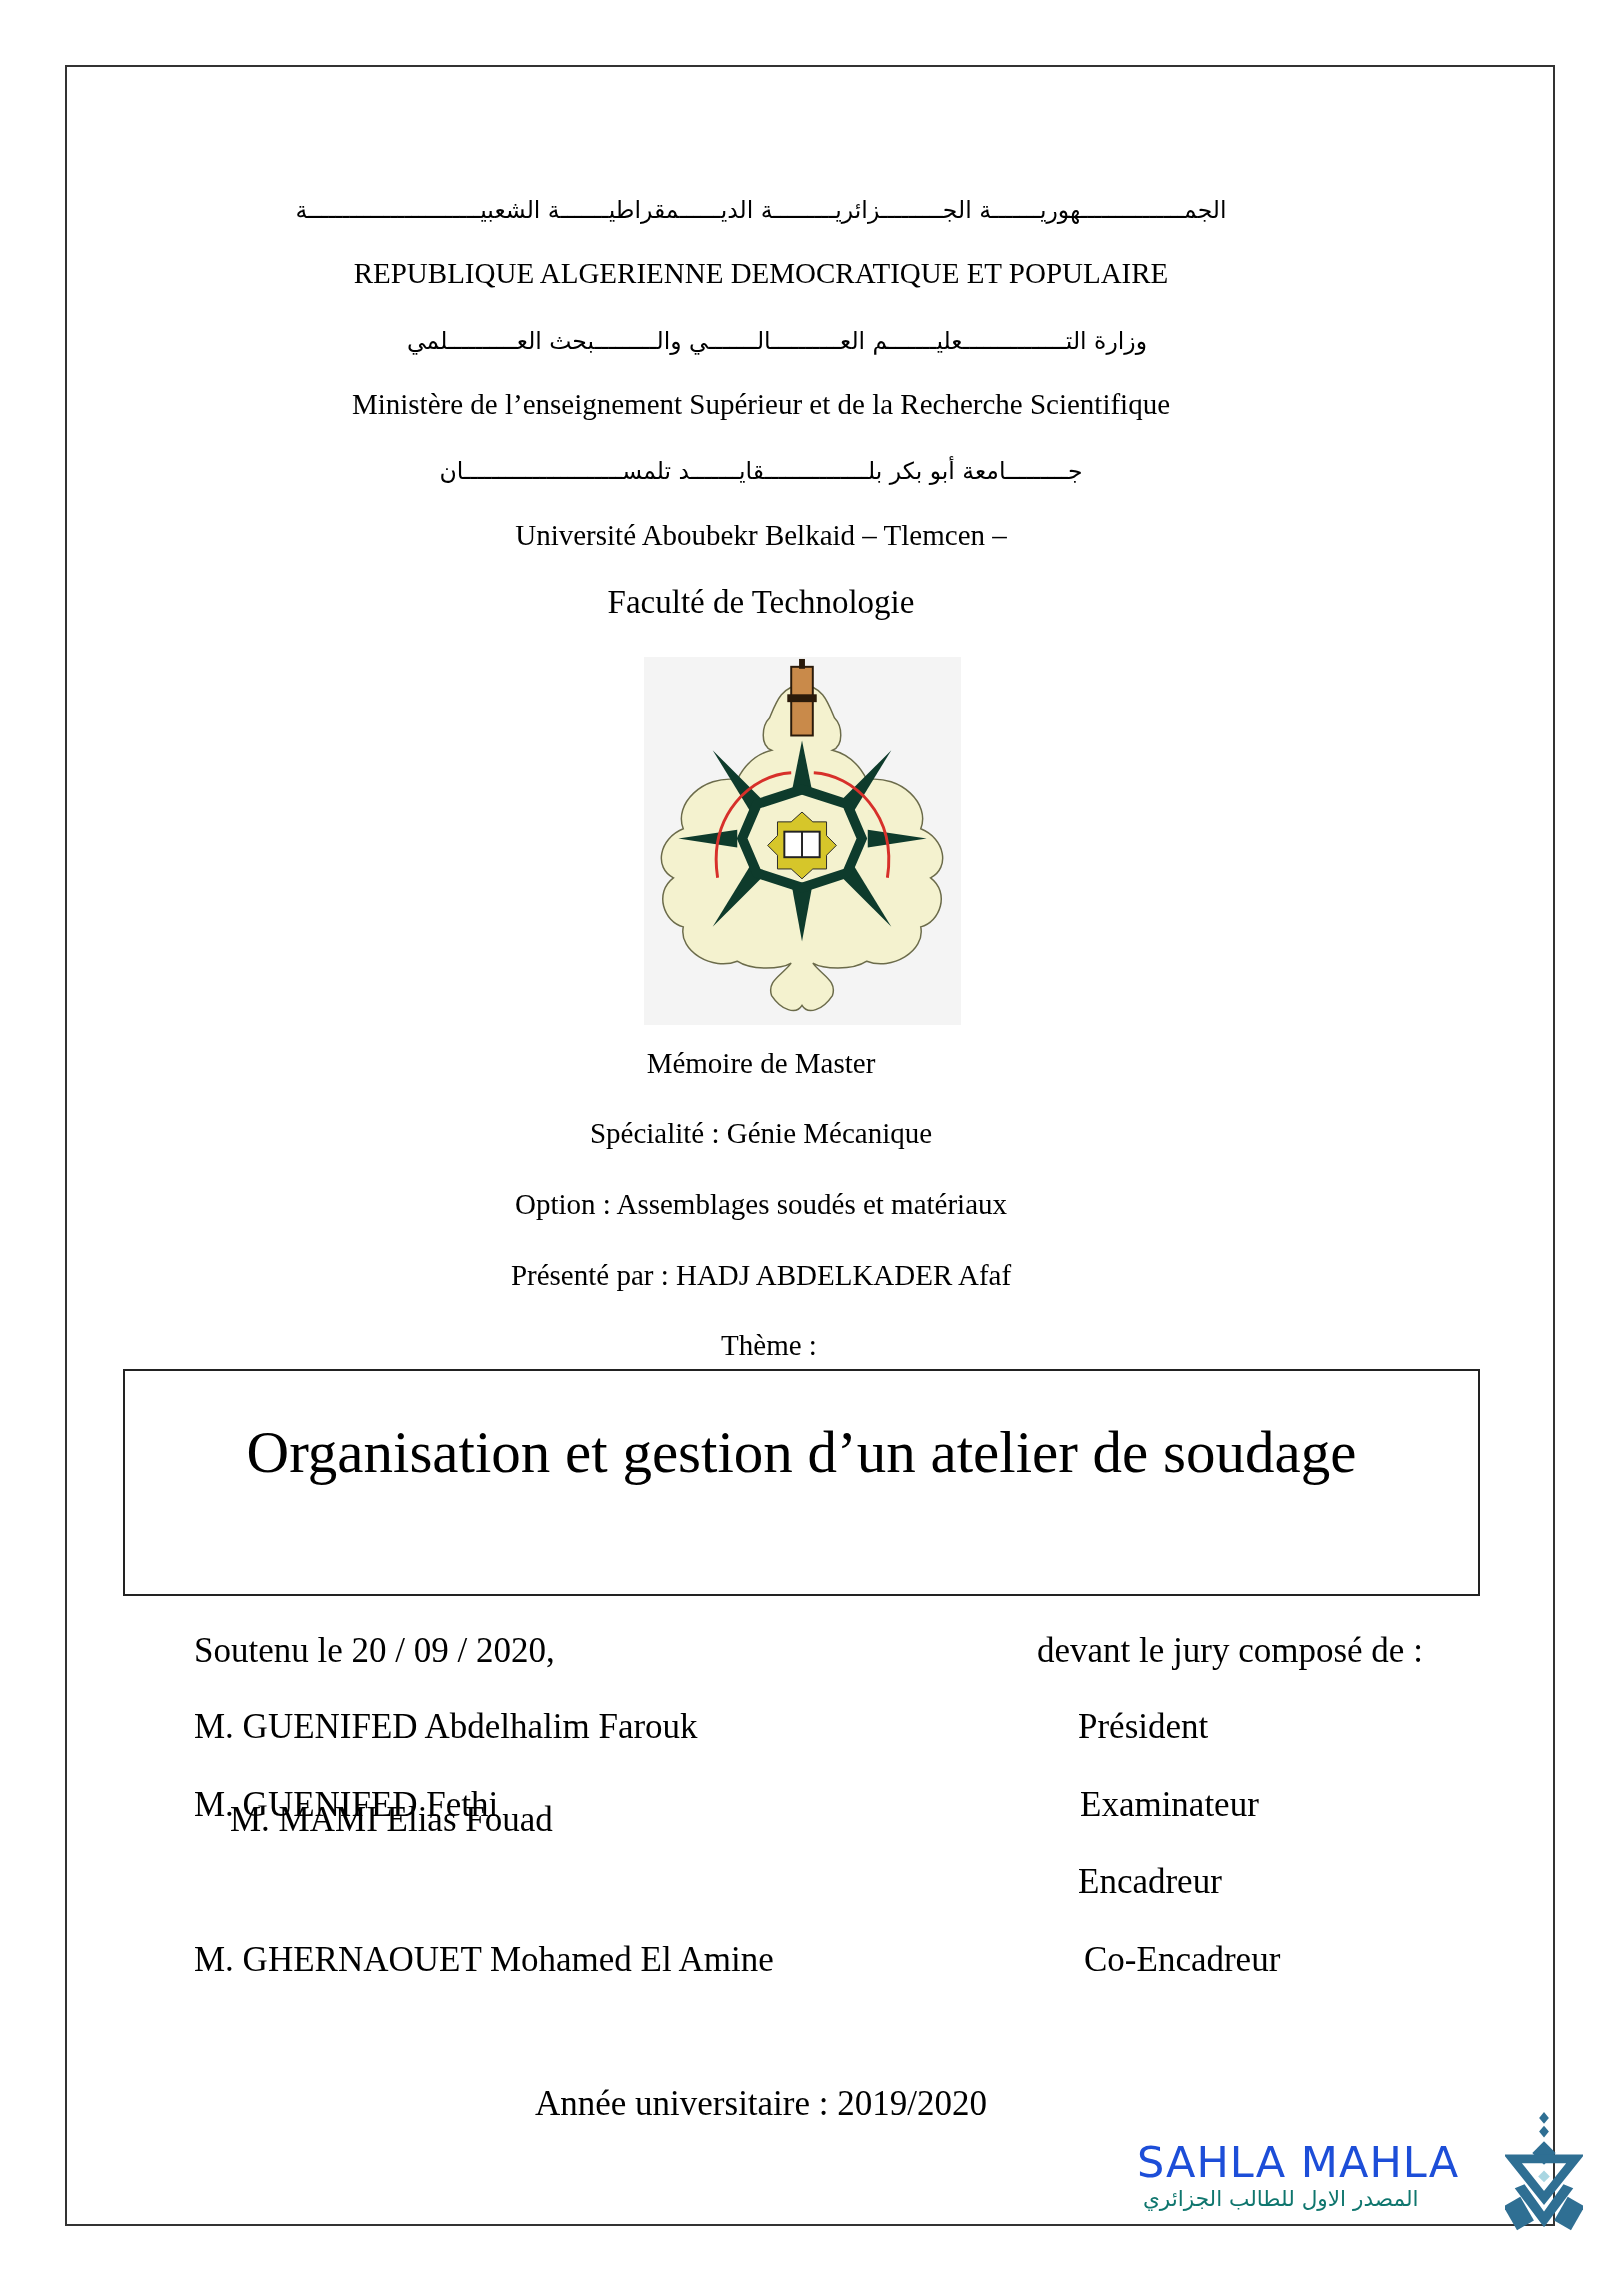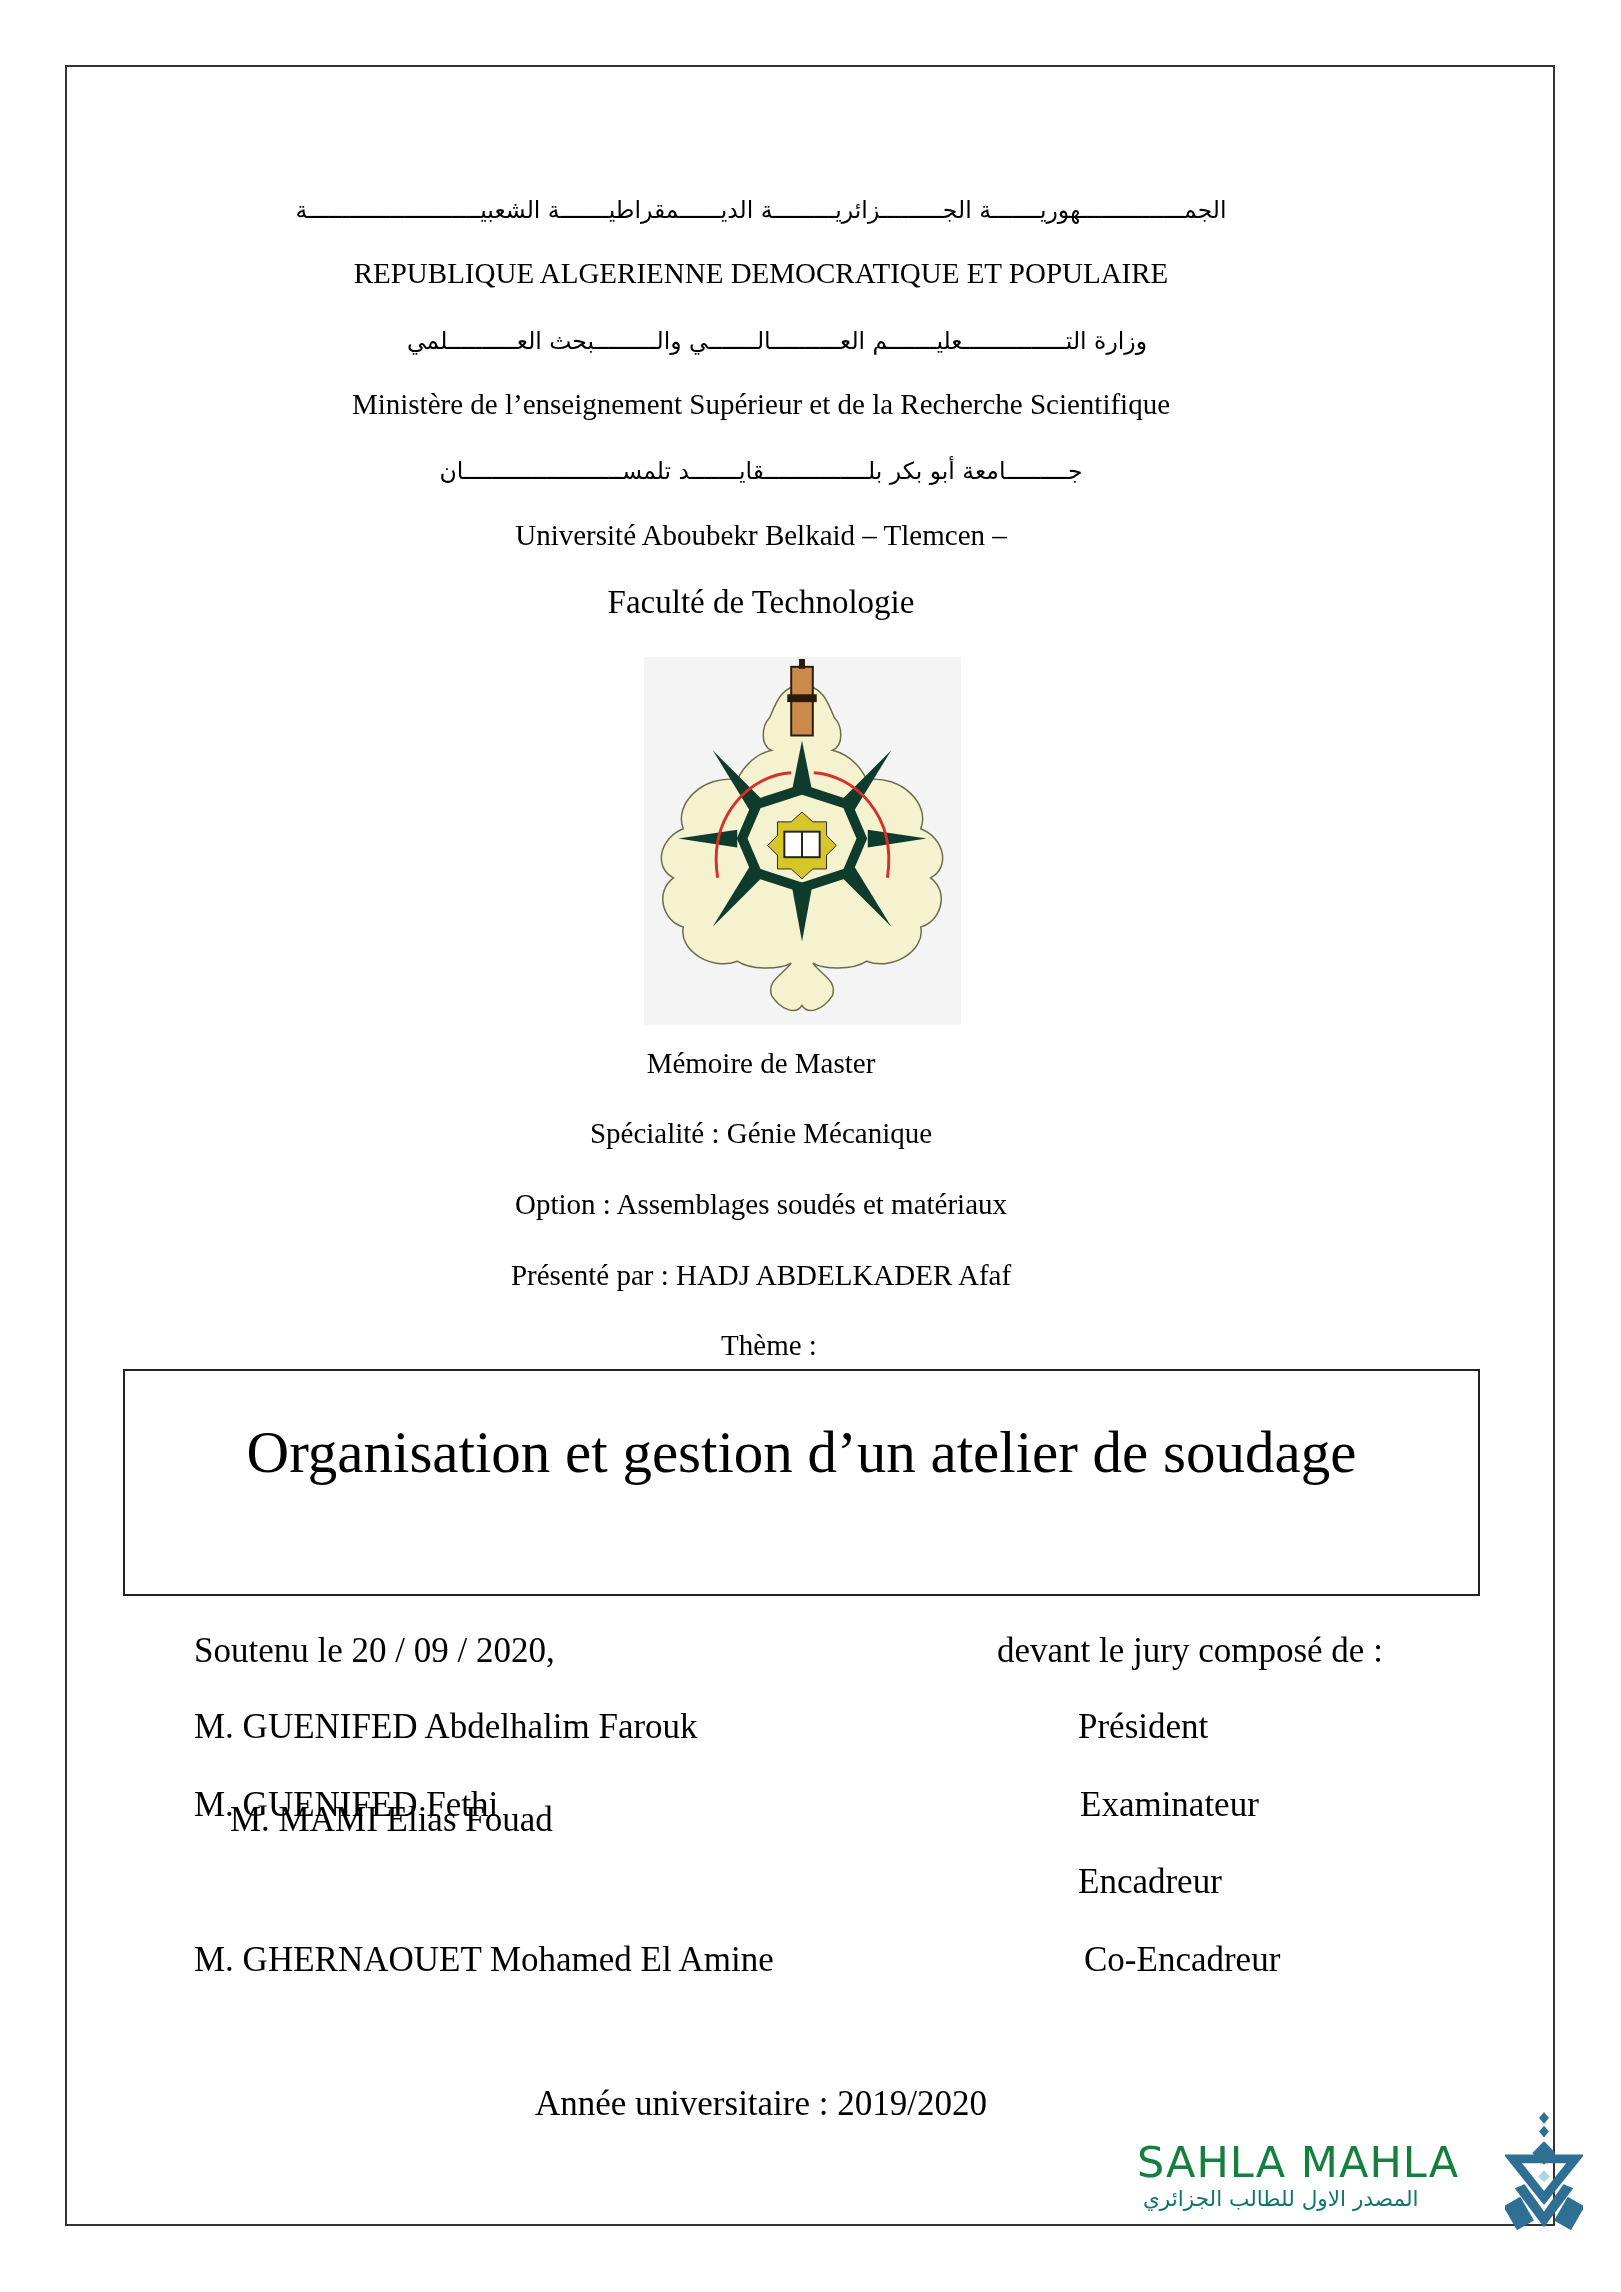"devant le jury composé de" div.jury-right { left: 997px -> 1037px }
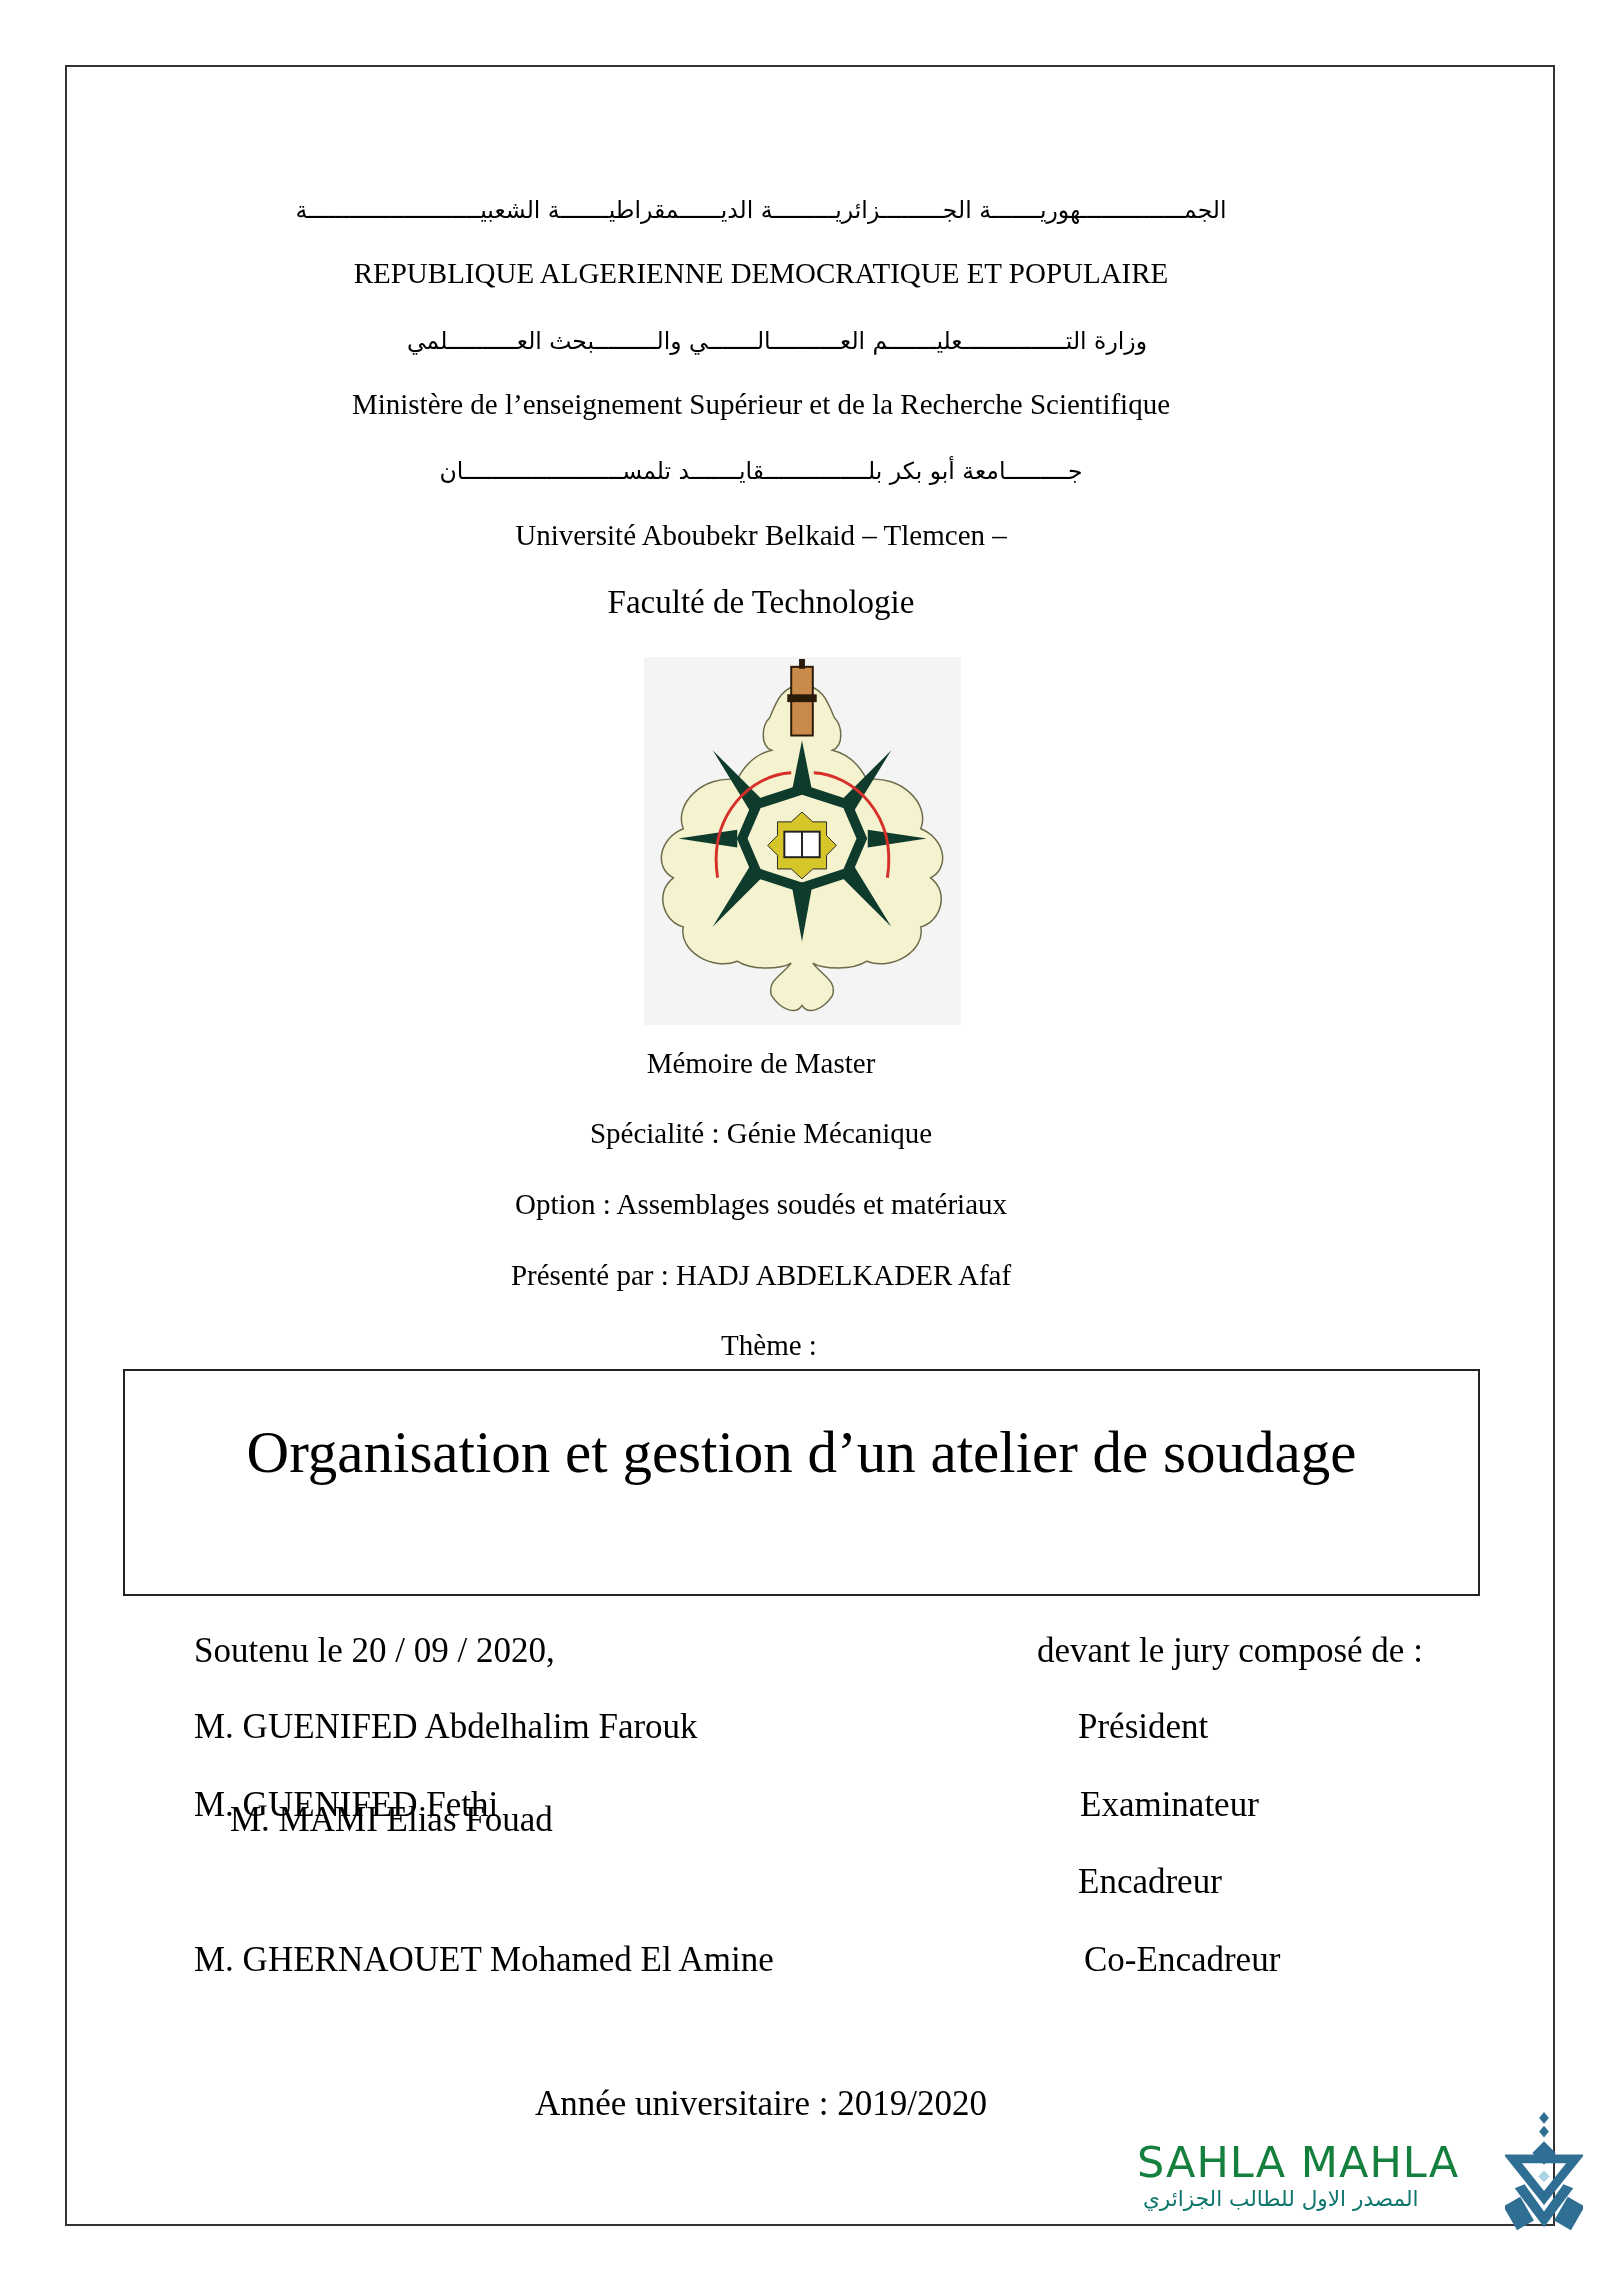"SAHLA MAHLA" .wm-title { color: #15803d -> #1d4ed8 }
